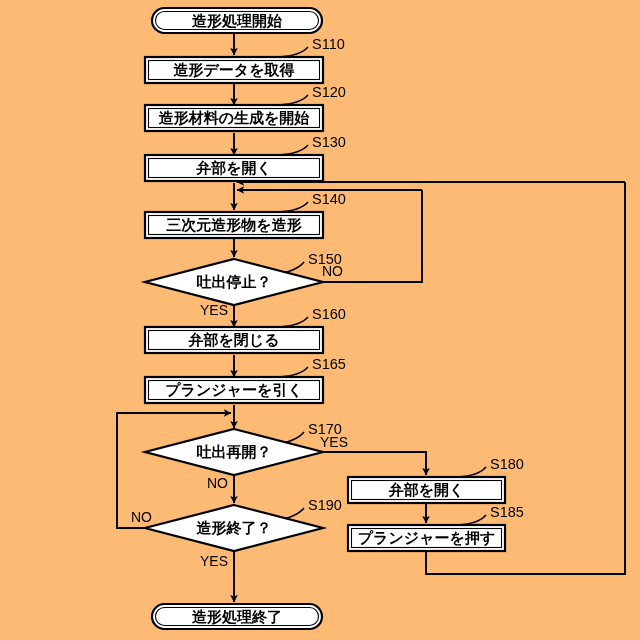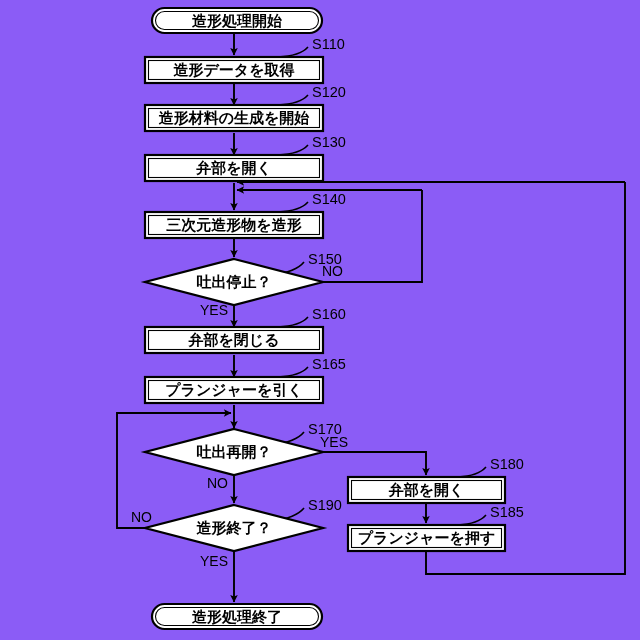"造形処理開始" #canvas-wrap { background: #8b5cf6 -> #fdba74 }
